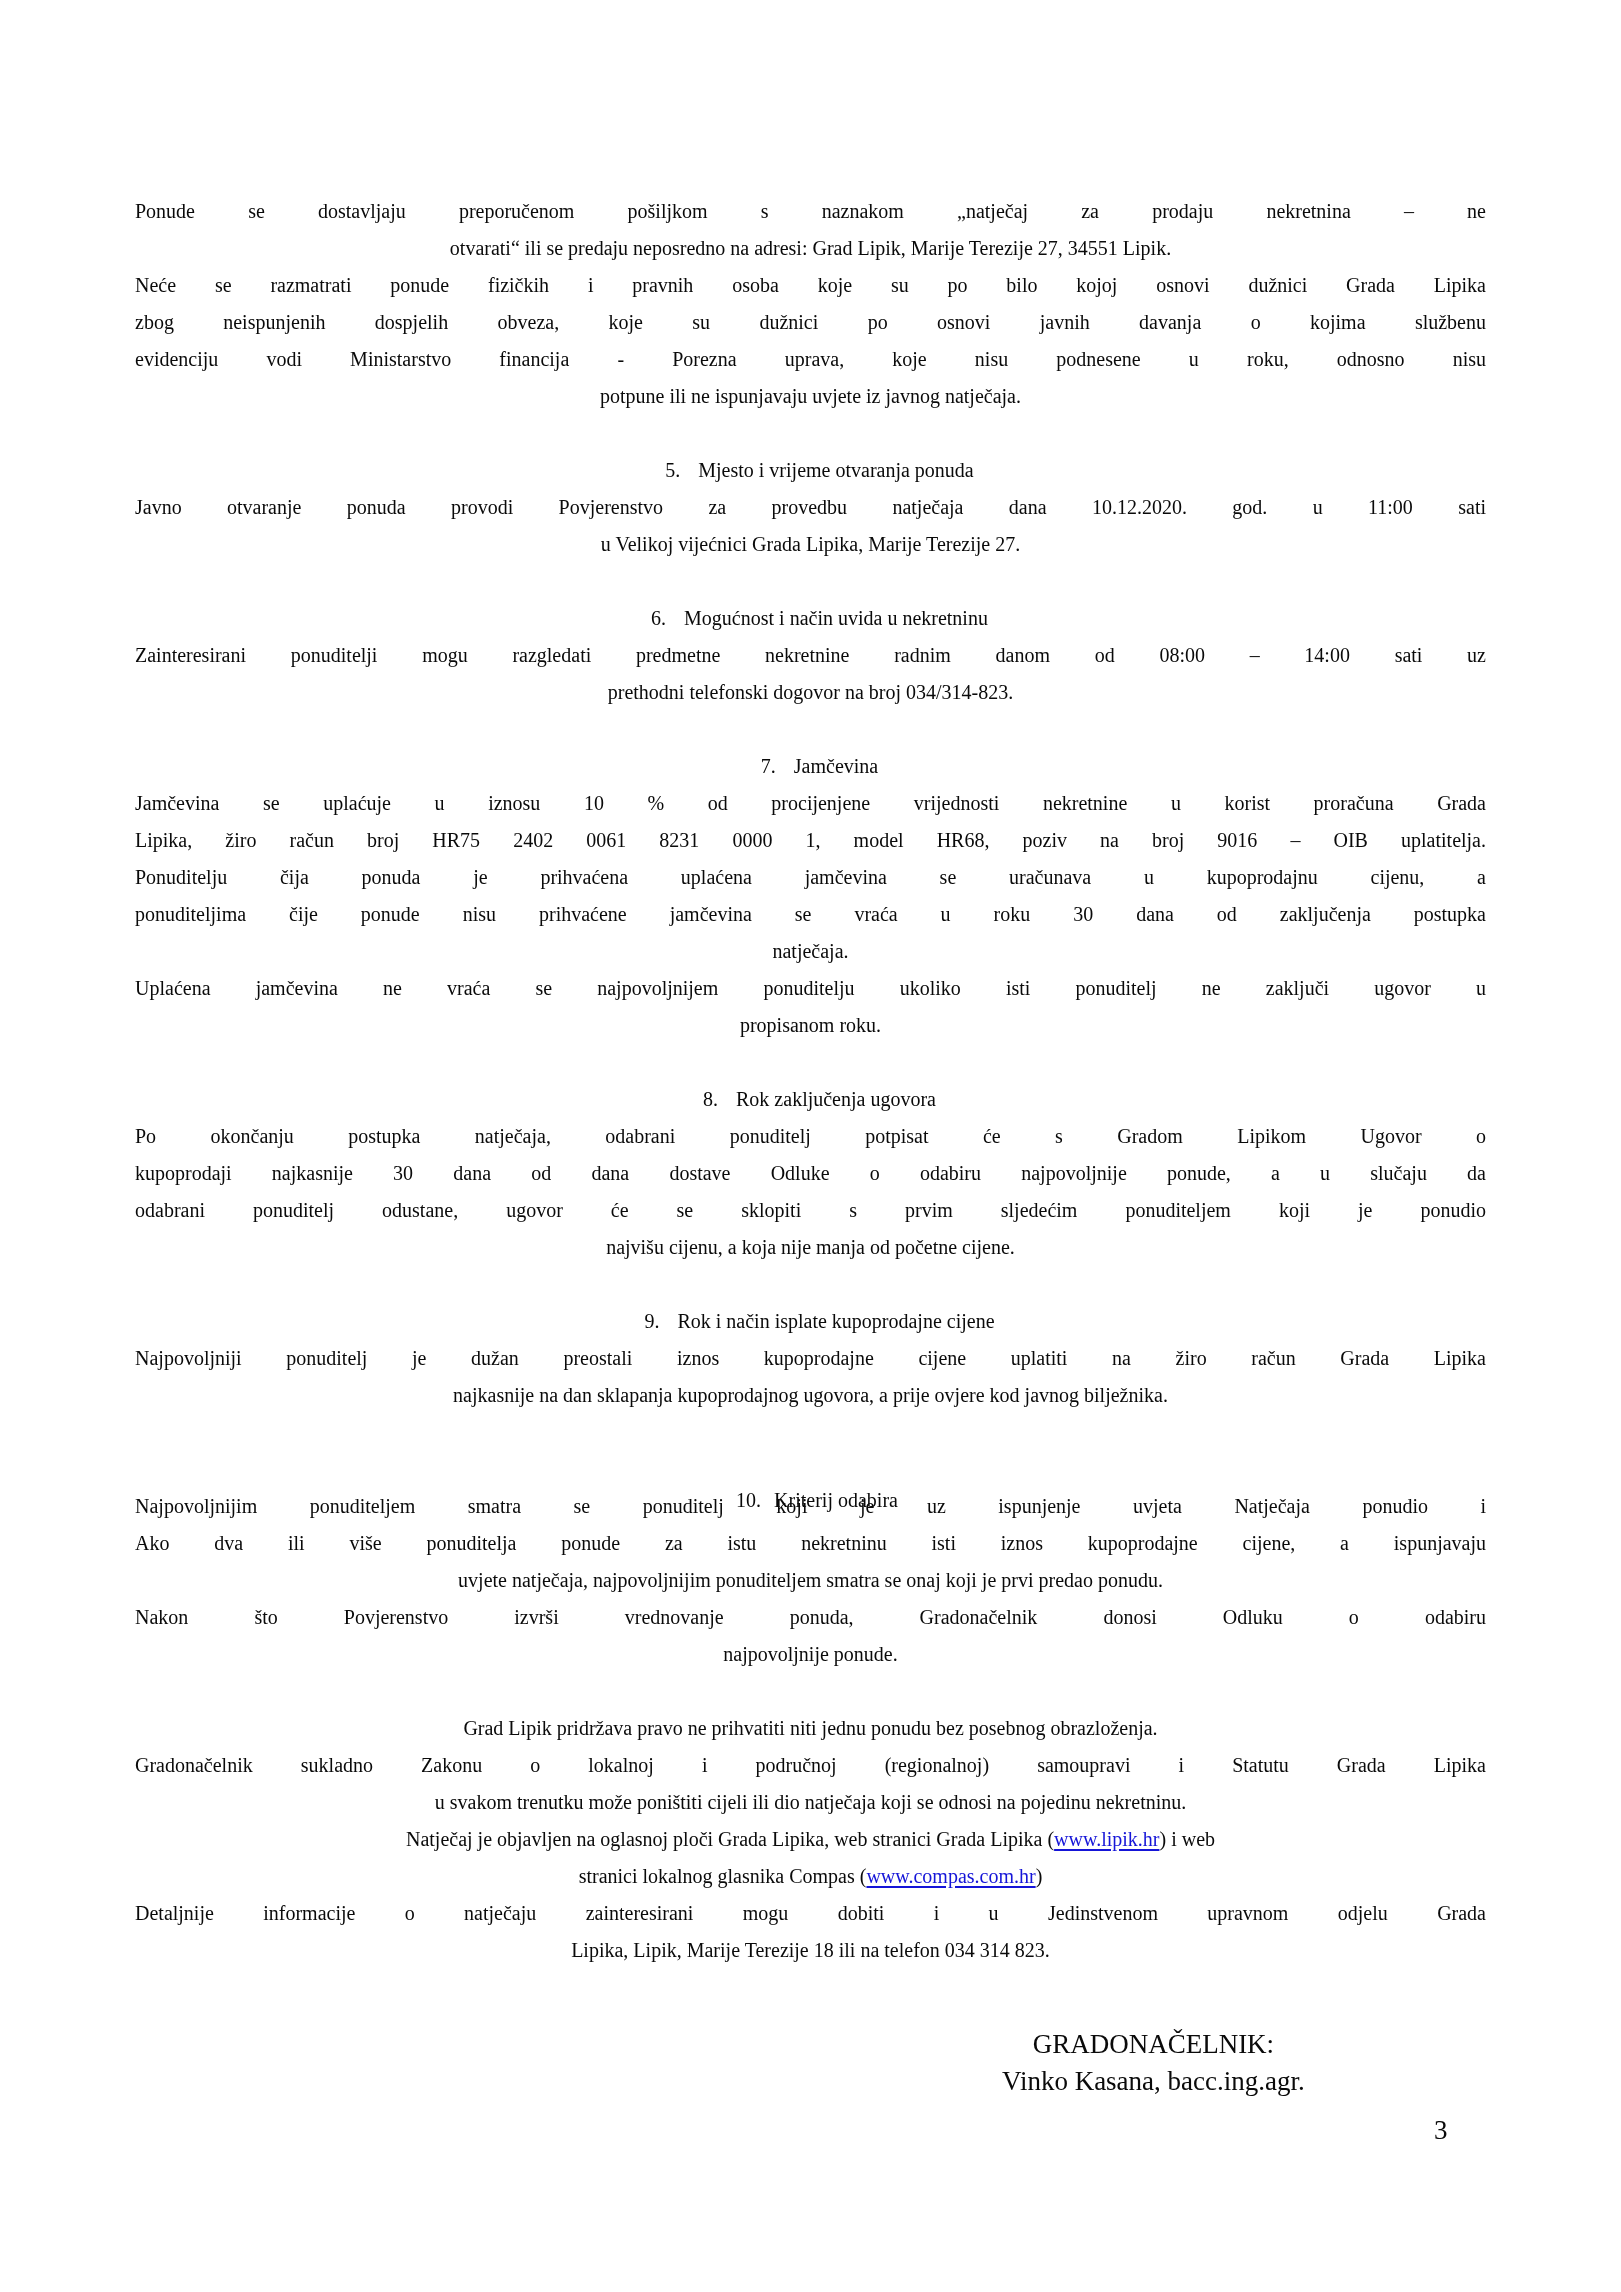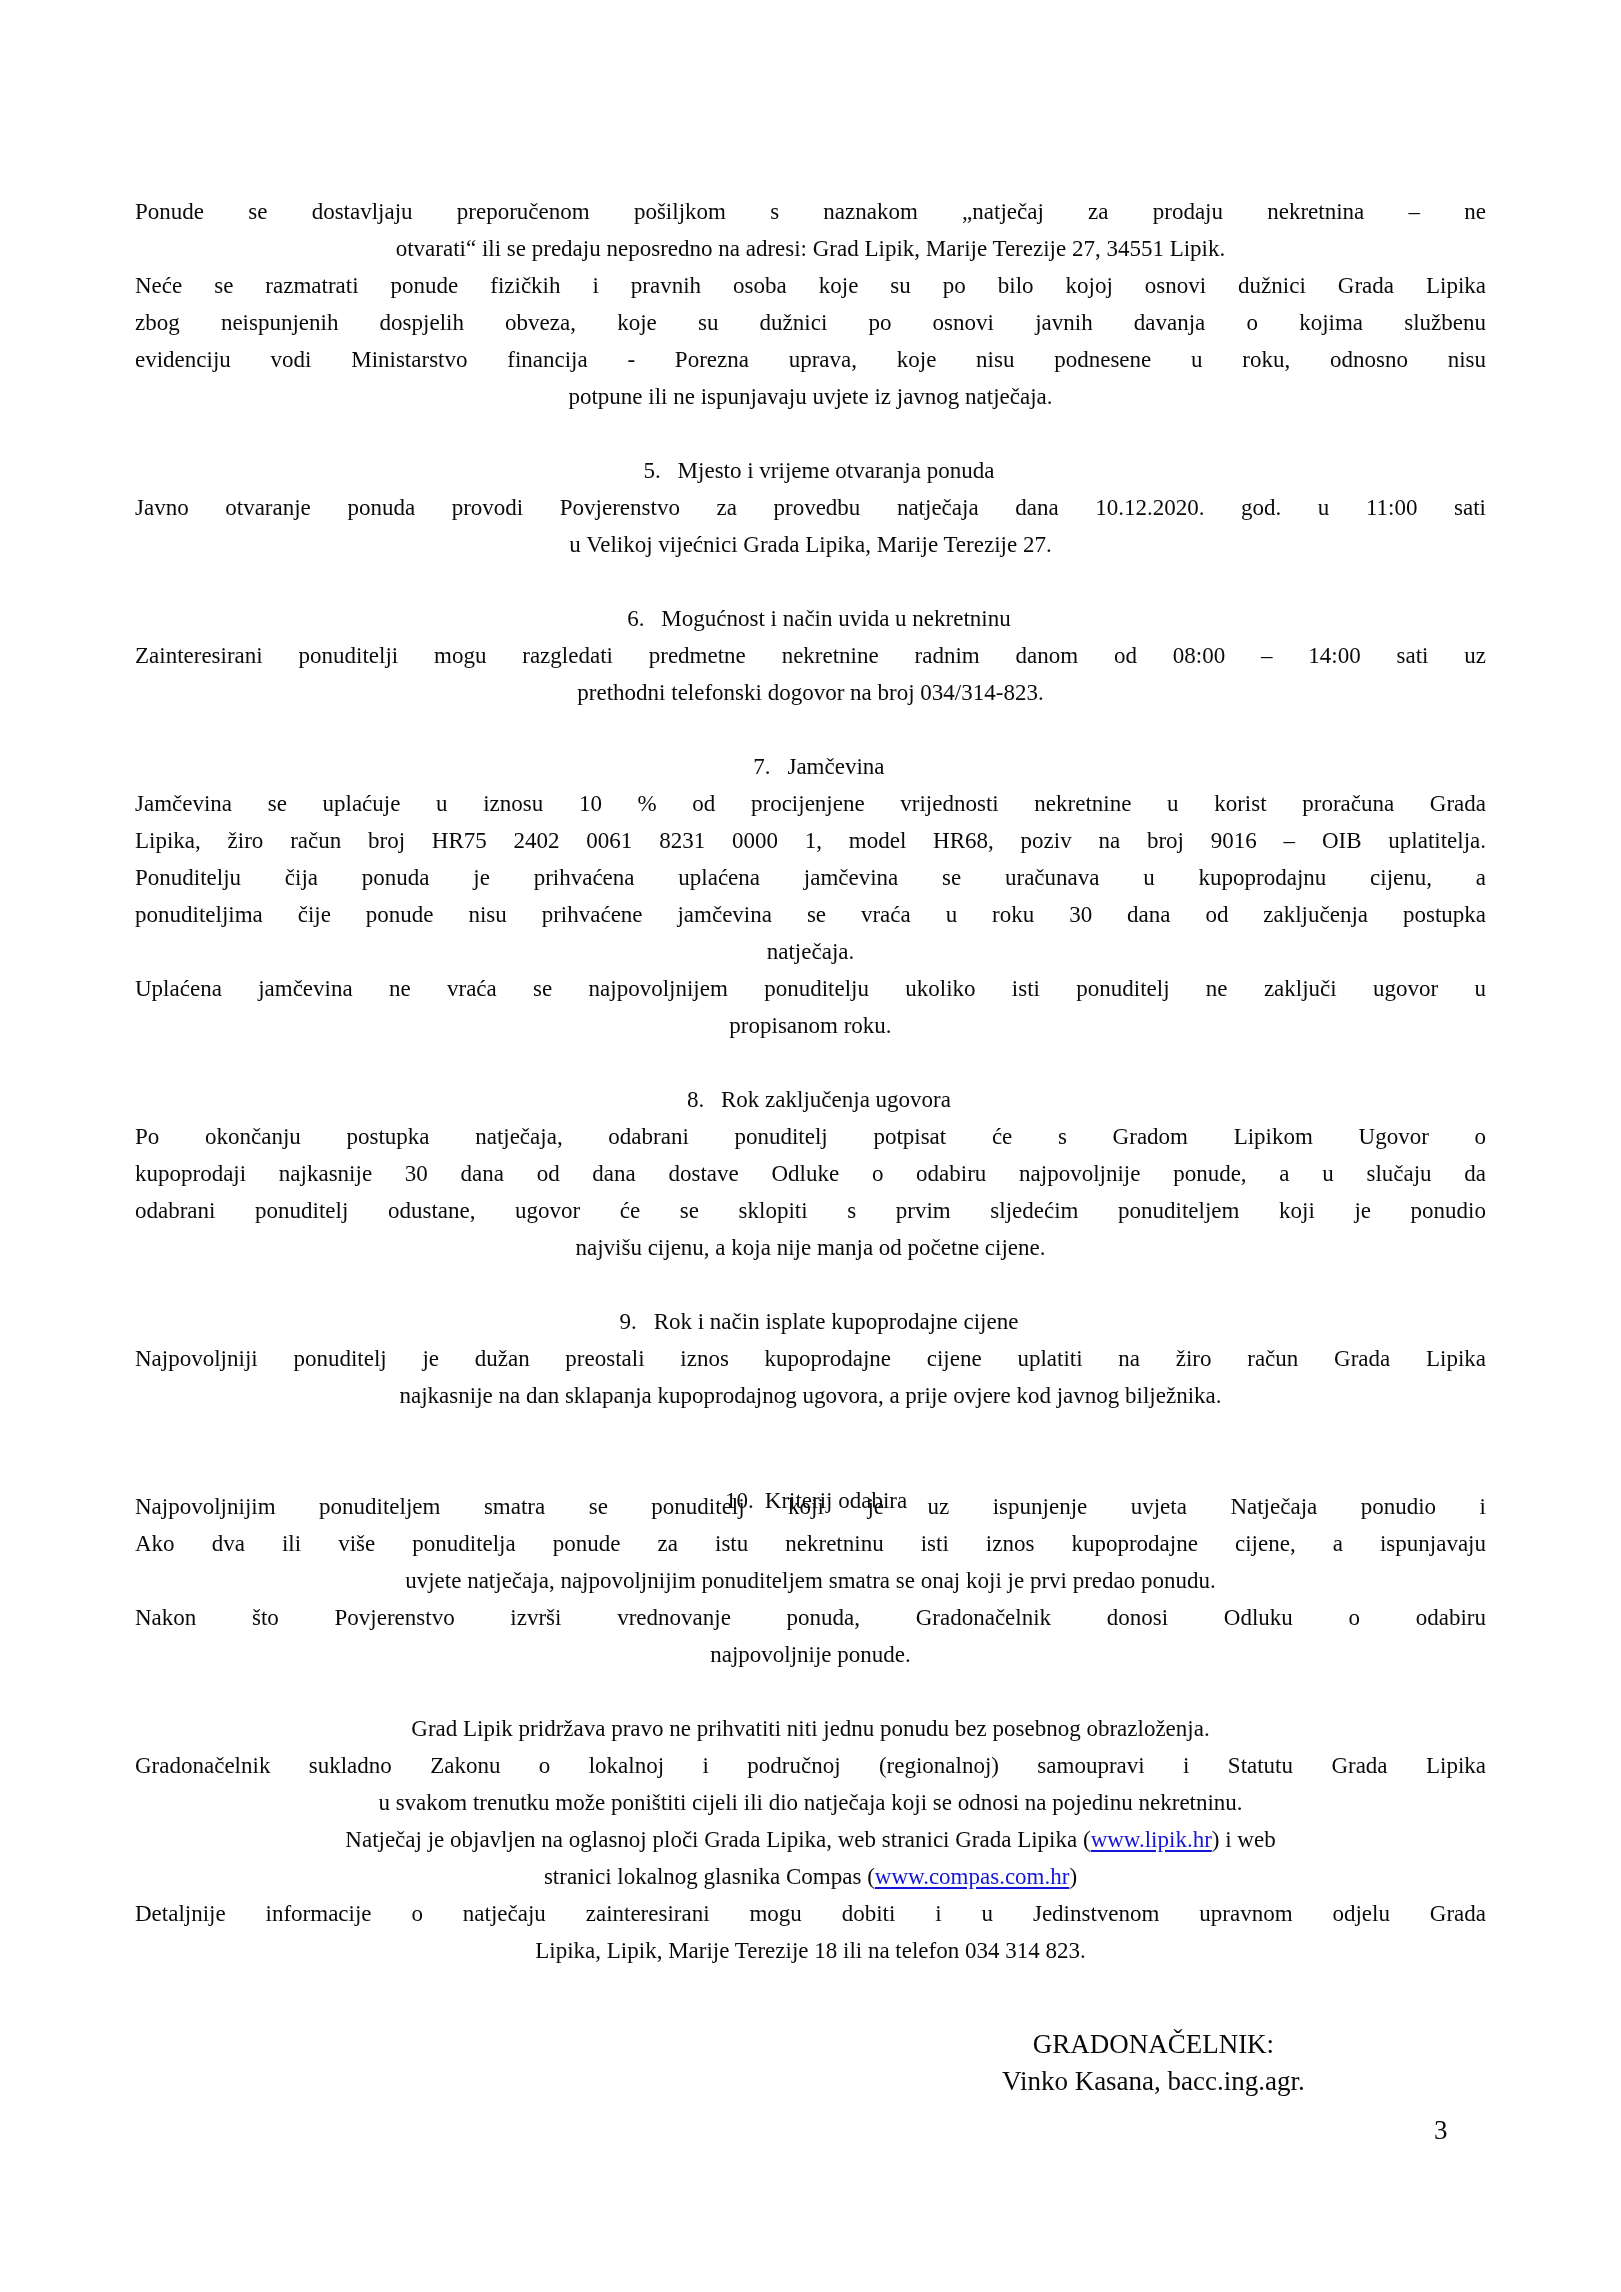"Ponude se dostavljaju preporučenom" .page { font-size: 23px -> 20px }
